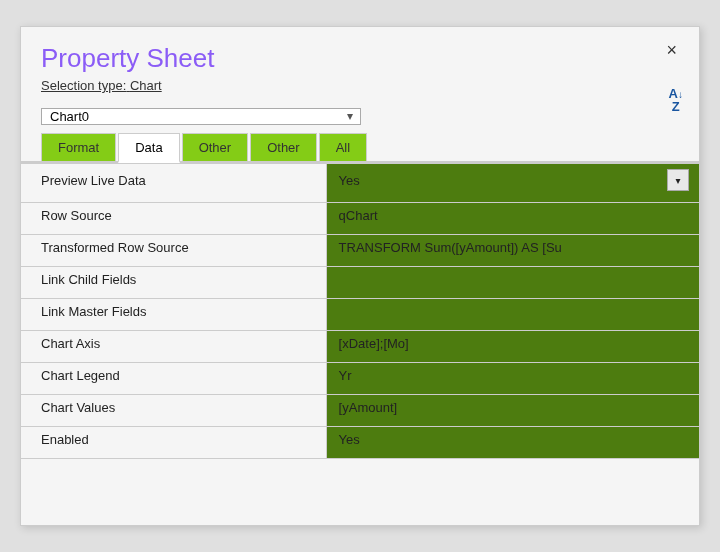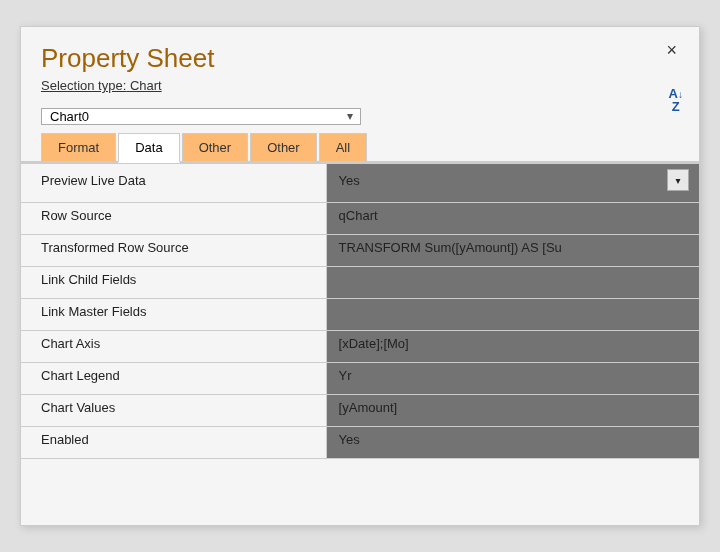"Property Sheet" .panel-title { color: #a16207 -> #8b5cf6 }
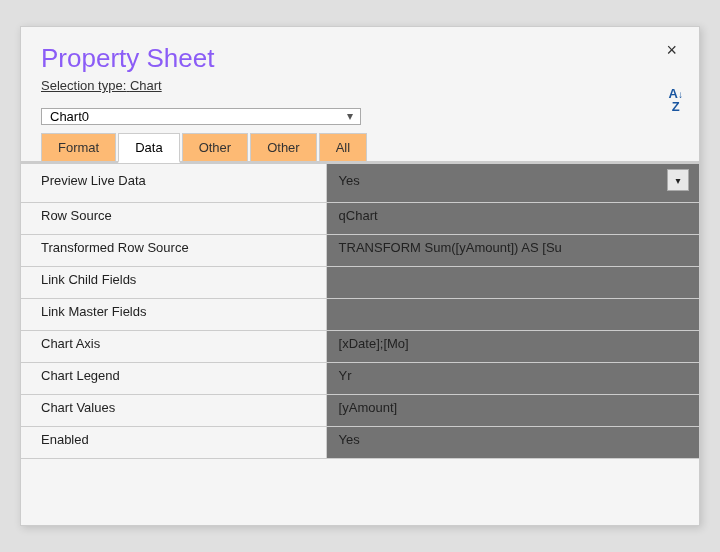"Format" .tab { background: #fdba74 -> #84cc16 }
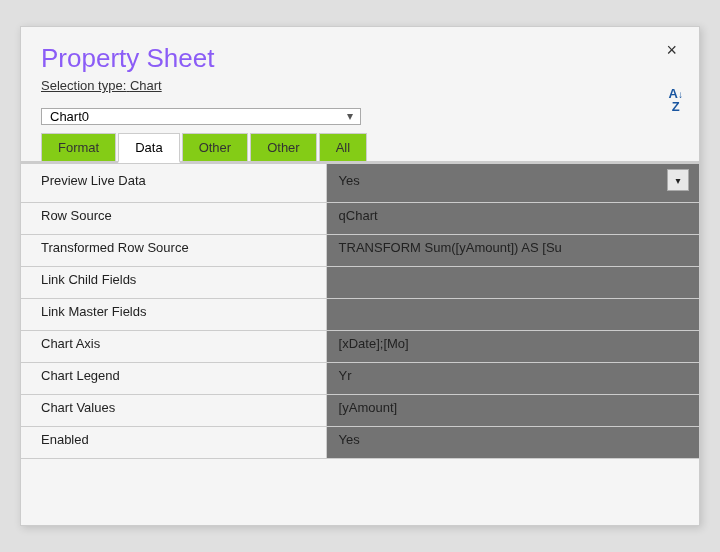"Yes" td:last-child { background: #737373 -> #4d7c0f }
